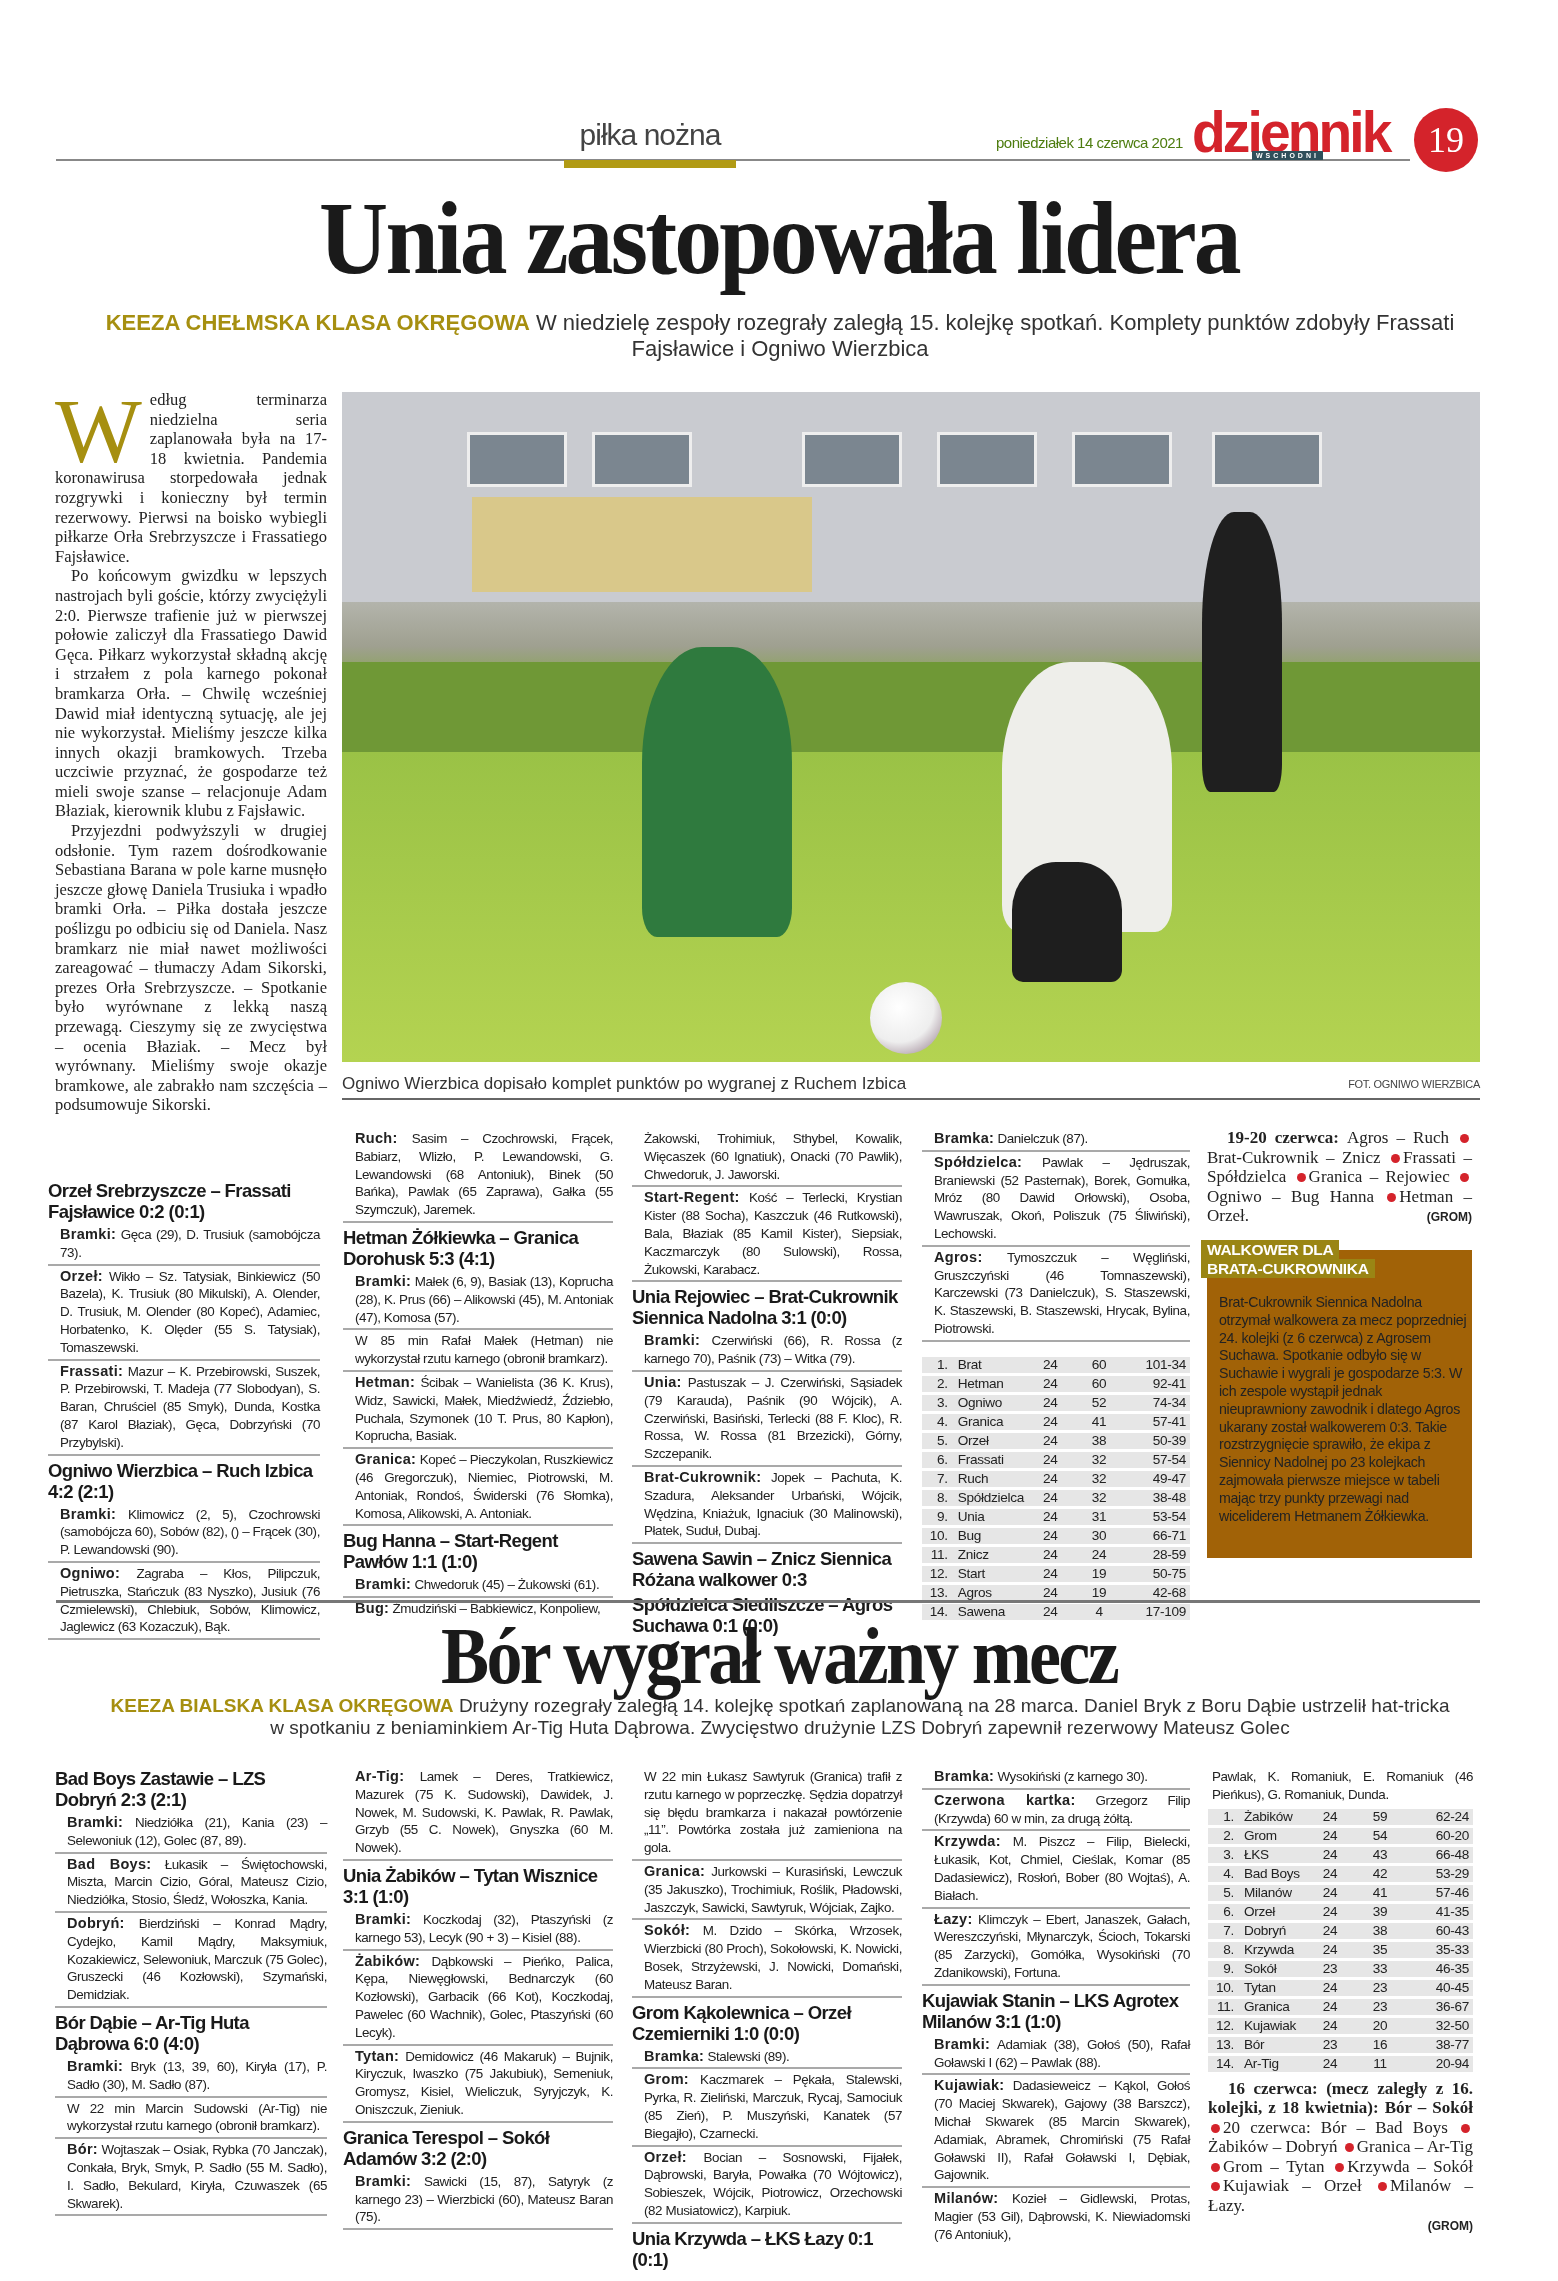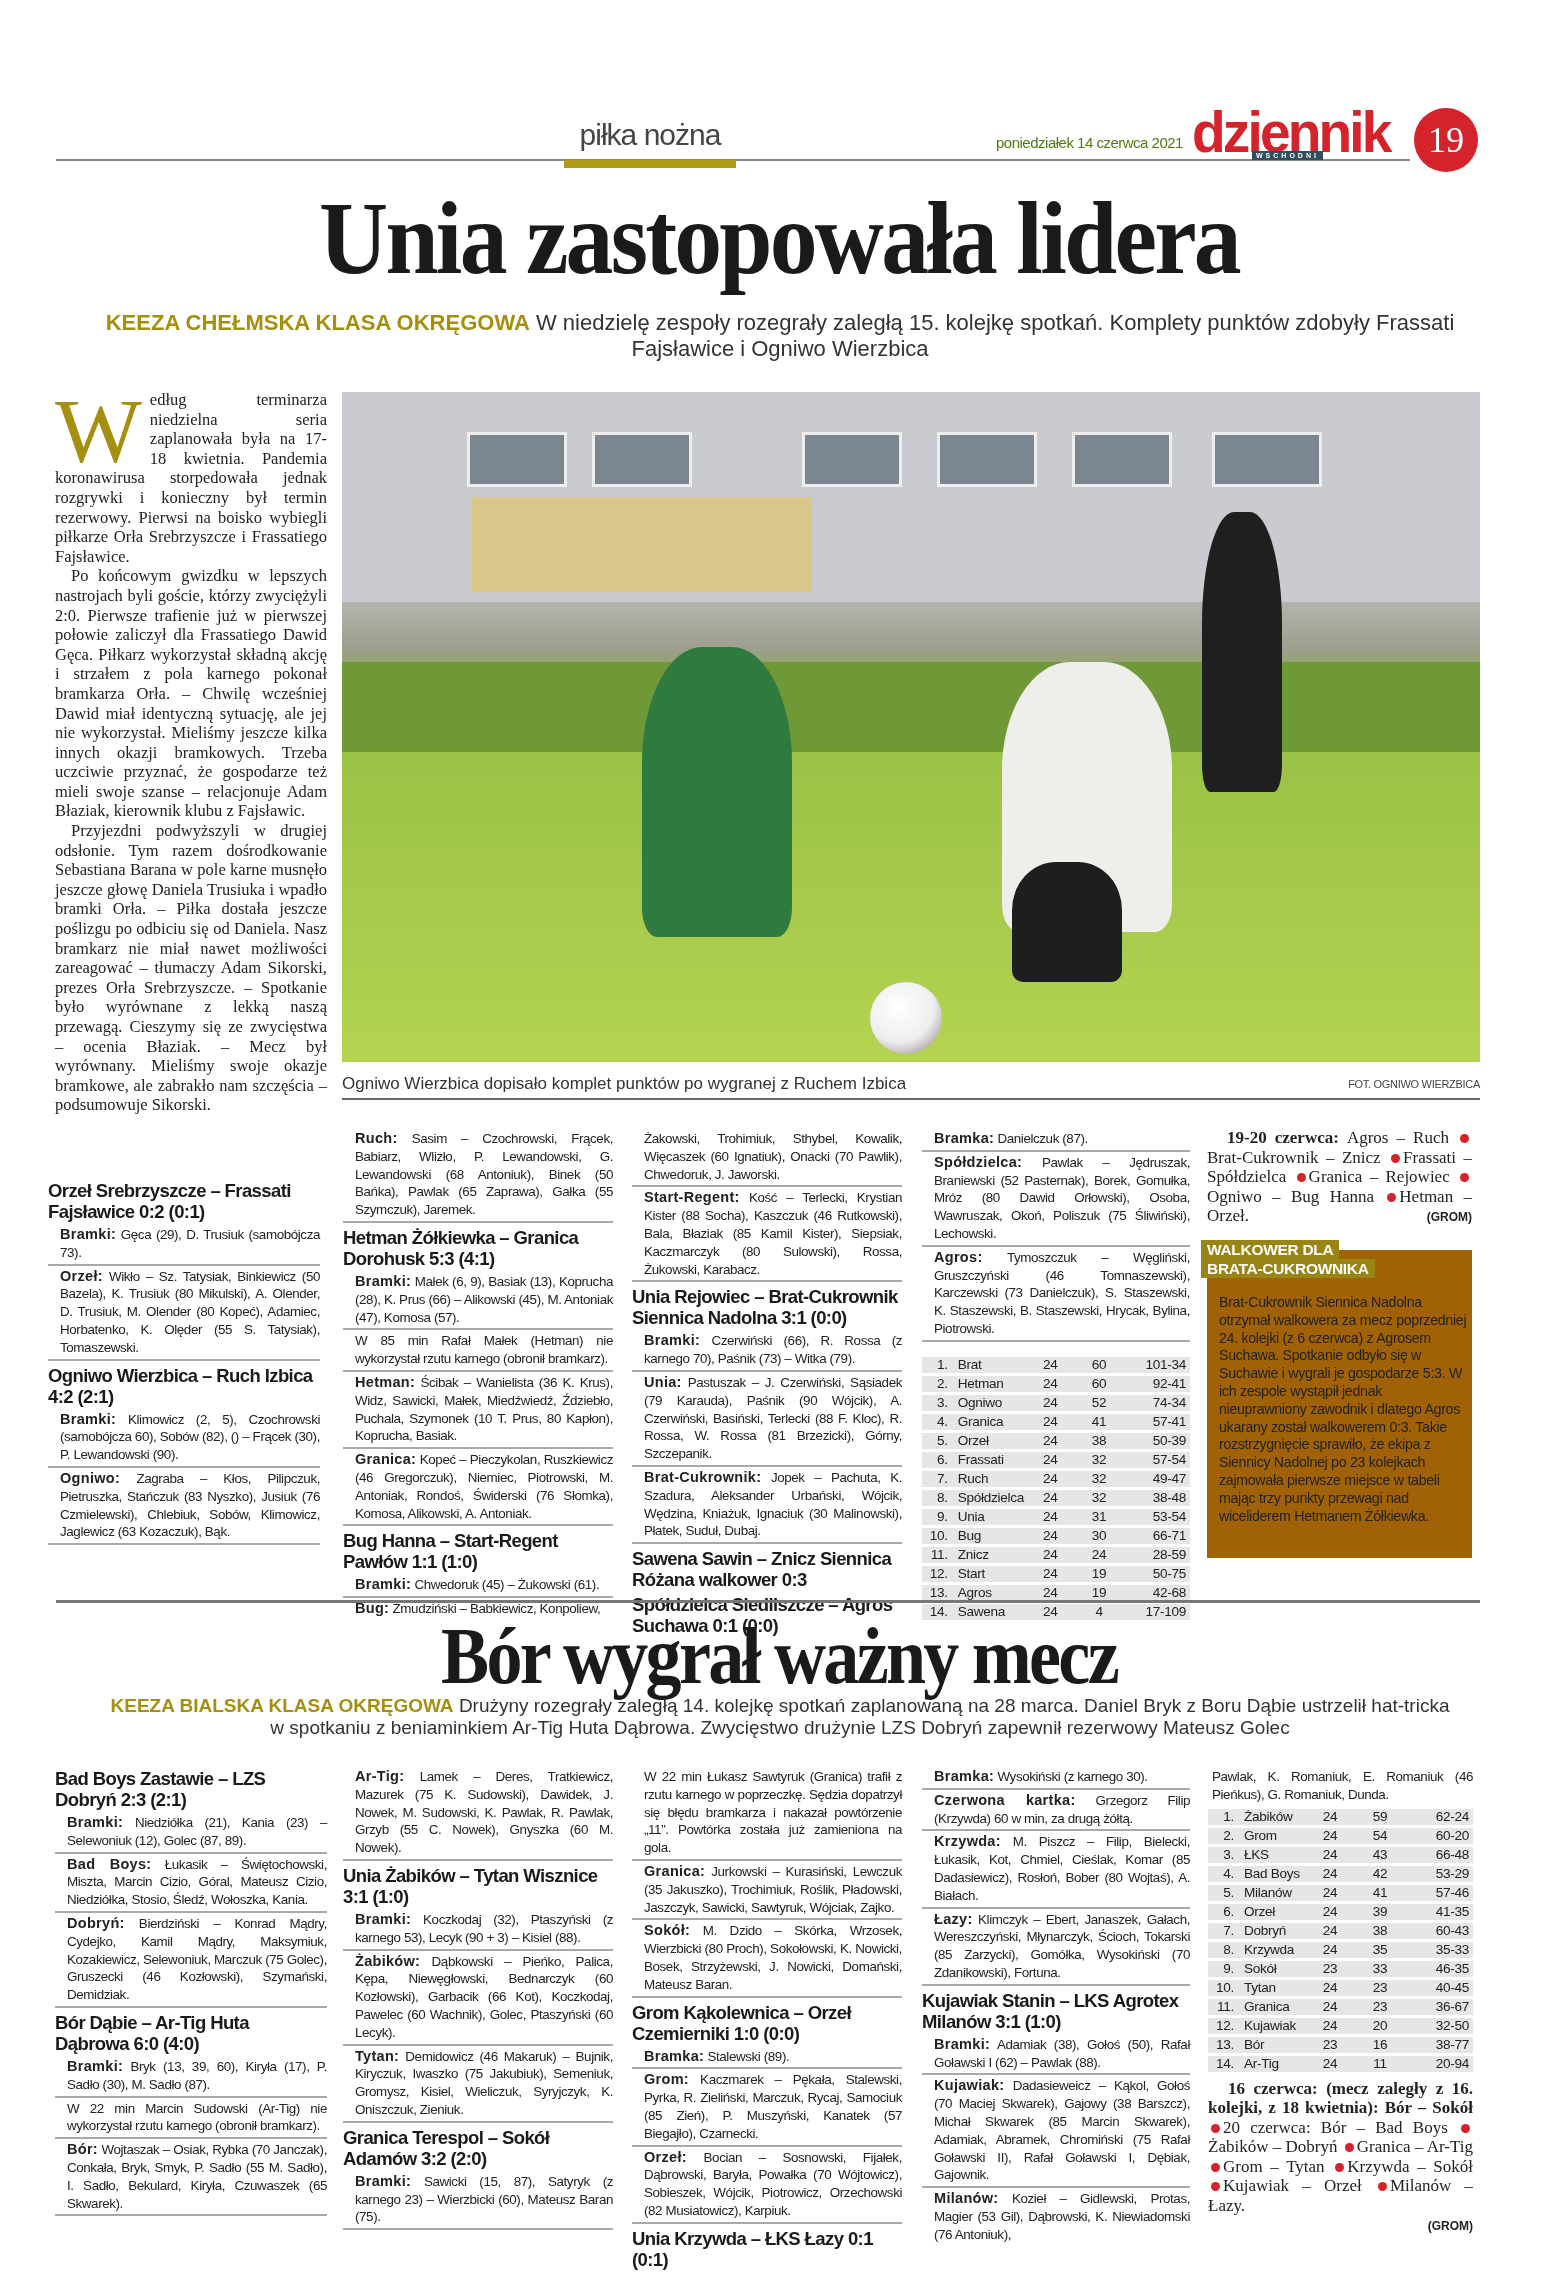"Frassati: Mazur – K. Przebirowski," div.entry { html: none -> <div><b>Frassati:</b> <span>Mazur – K. Przebirowski, Suszek, P. Przebirowski, T. Madeja (77 Slobodyan), S. Baran, Chruściel (85 Smyk), Dunda, Kostka (87 Karol Błaziak), Gęca, Dobrzyński (70 Przybylski).</span></div> }
